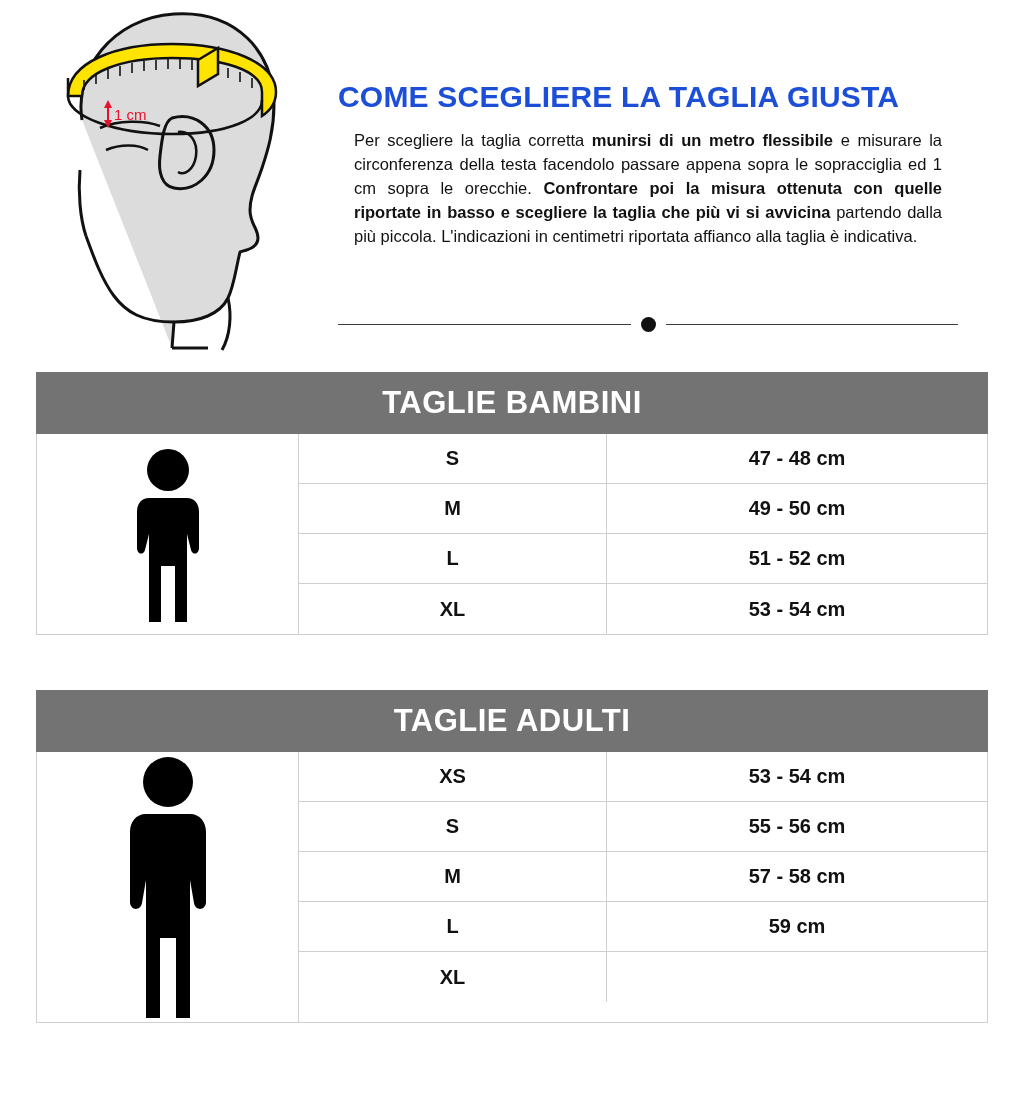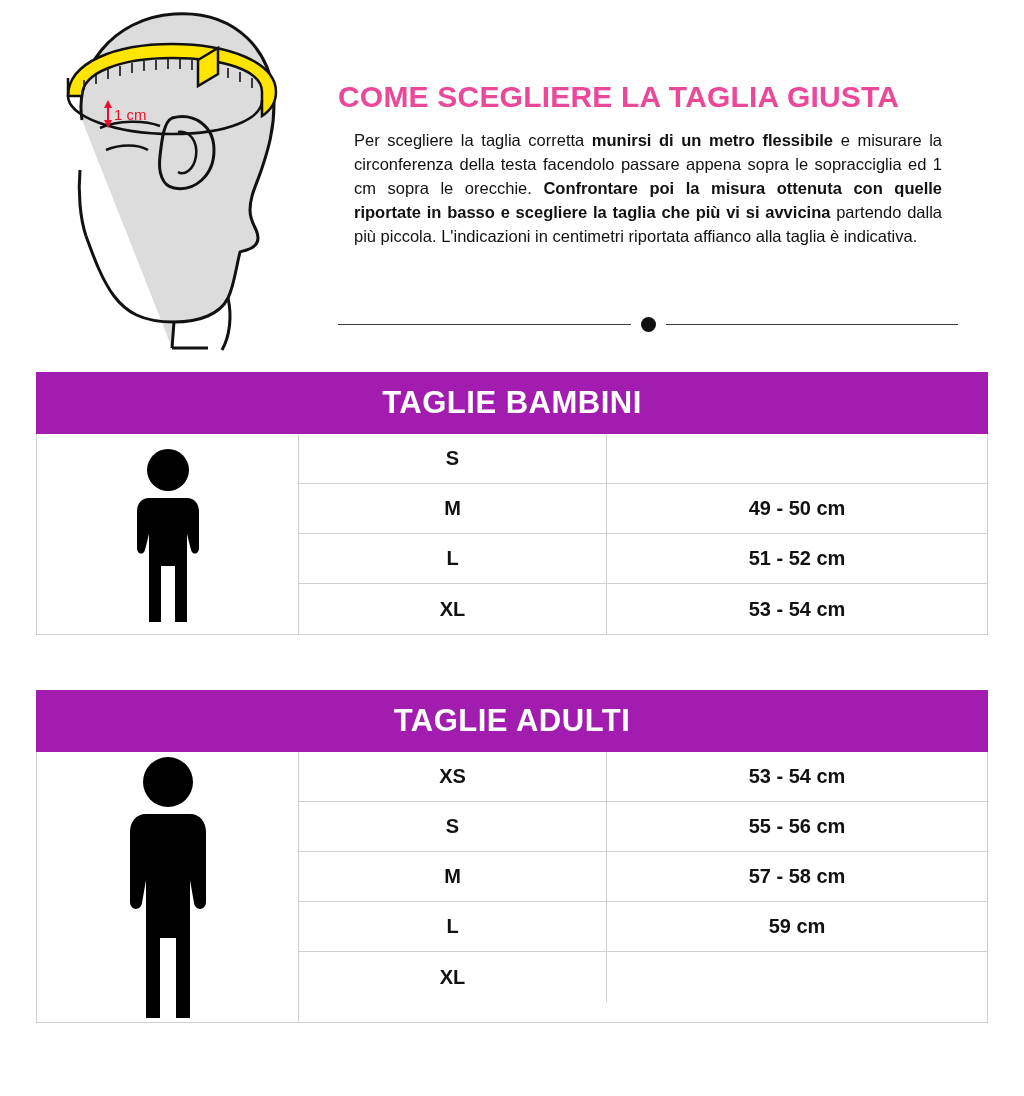"COME SCEGLIERE LA TAGLIA GIUSTA" .intro-title { color: #ec4899 -> #1d4ed8 }
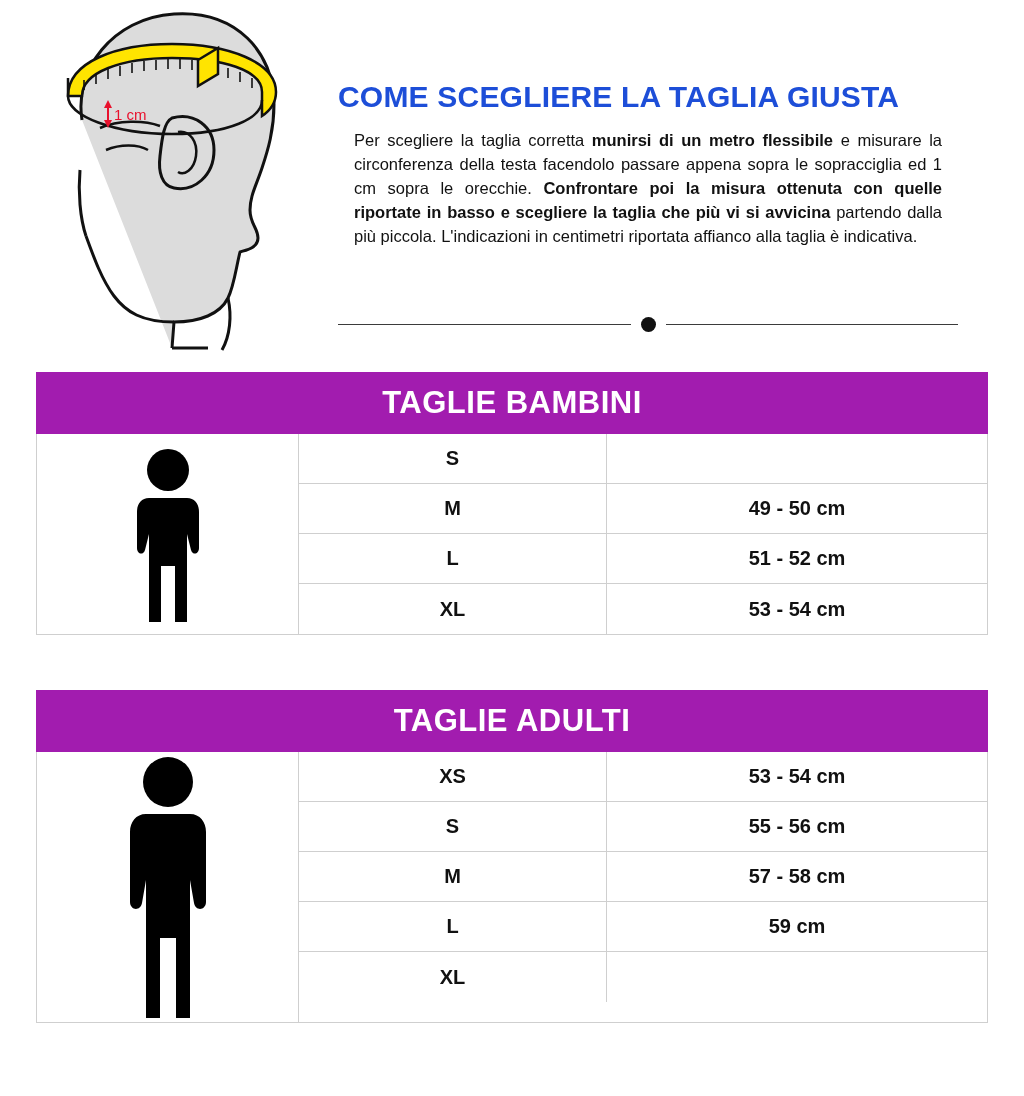"TAGLIE BAMBINI" .table-header { background: #a21caf -> #737373 }
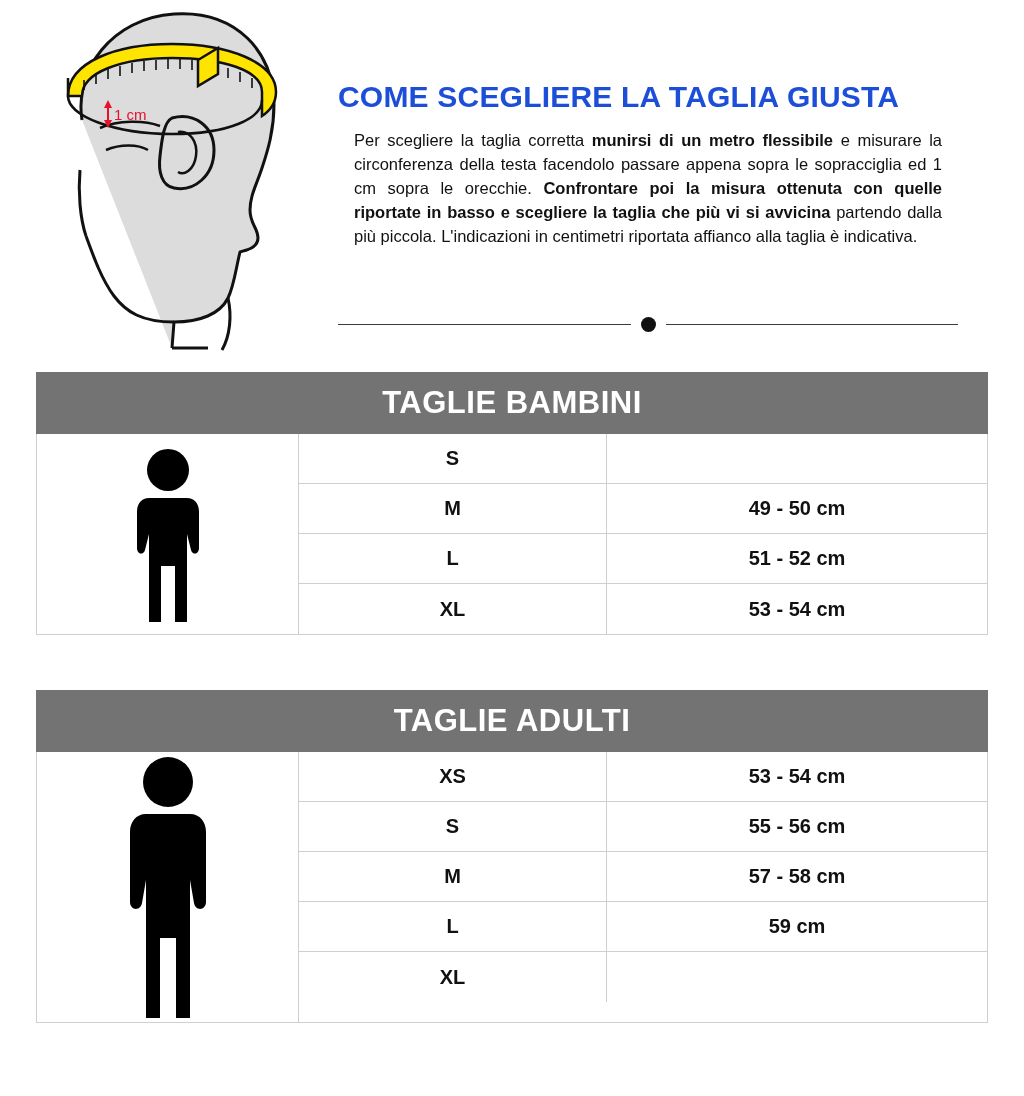"47 - 48 cm" div.size-value { html: none -> <div>47 - 48 cm</div> }
